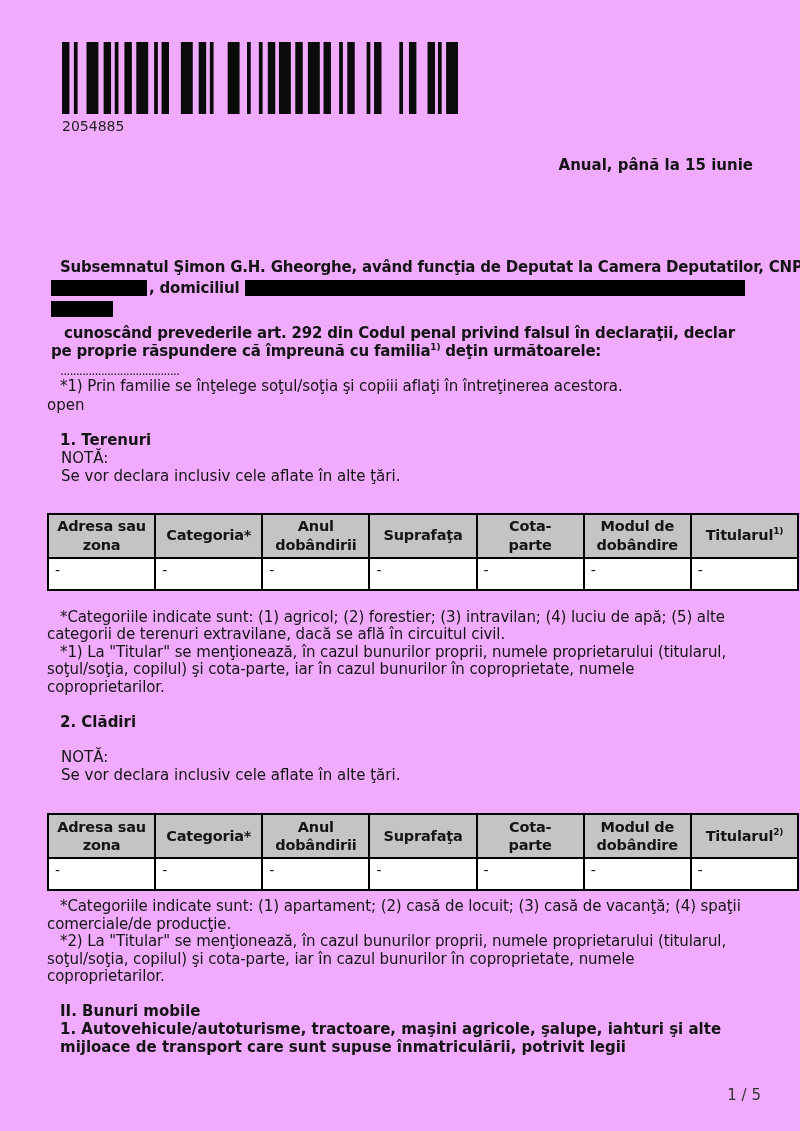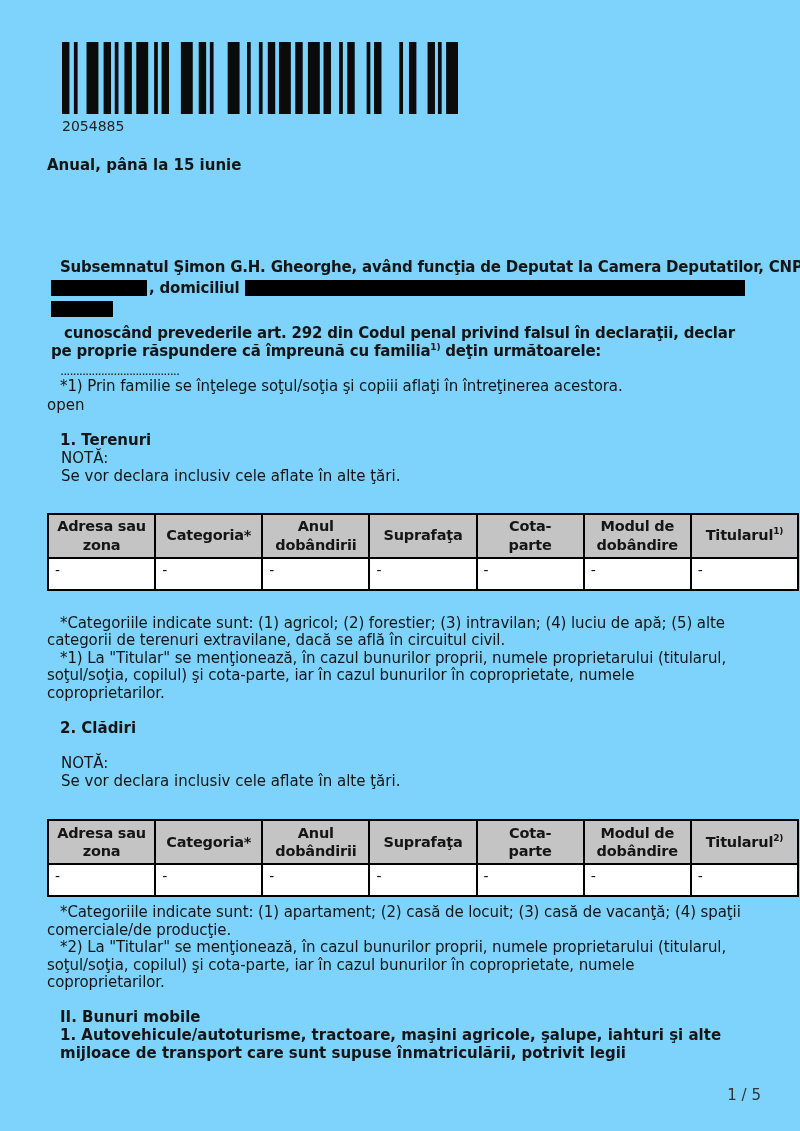"2054885" .page { background: #7dd3fc -> #f0abfc }
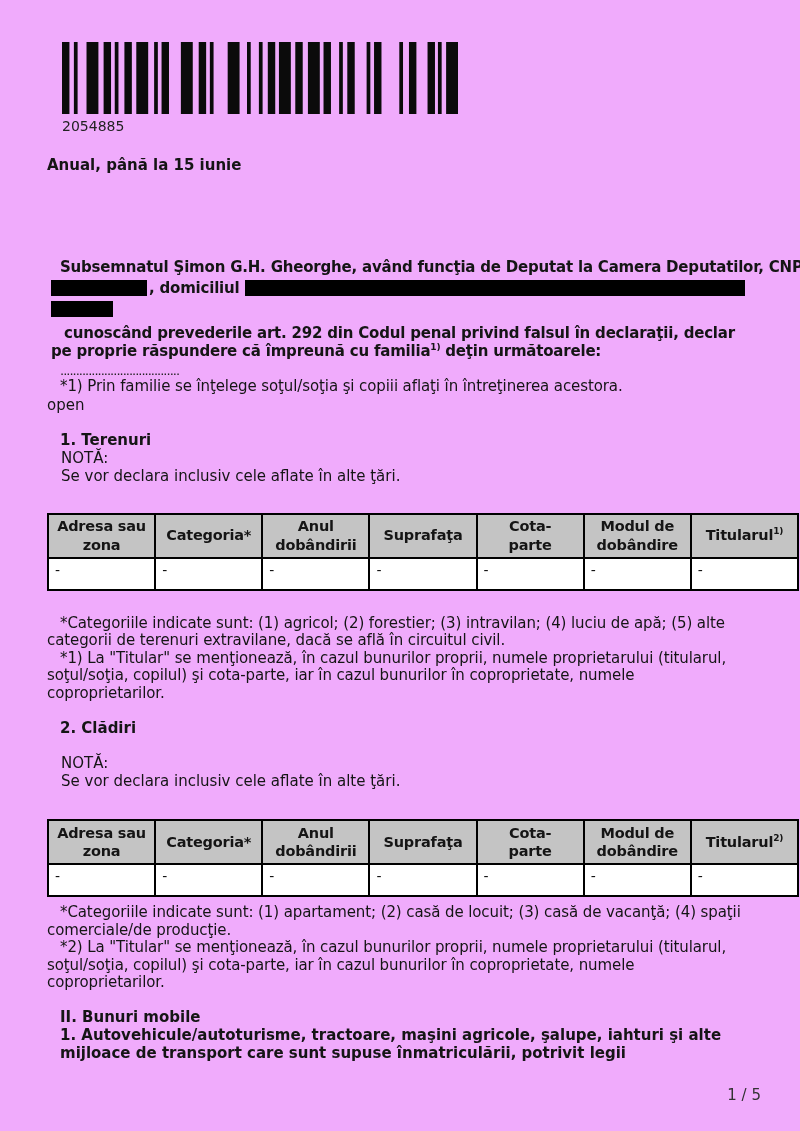"Anual, până la 15 iunie" .subtitle { text-align: left -> right }
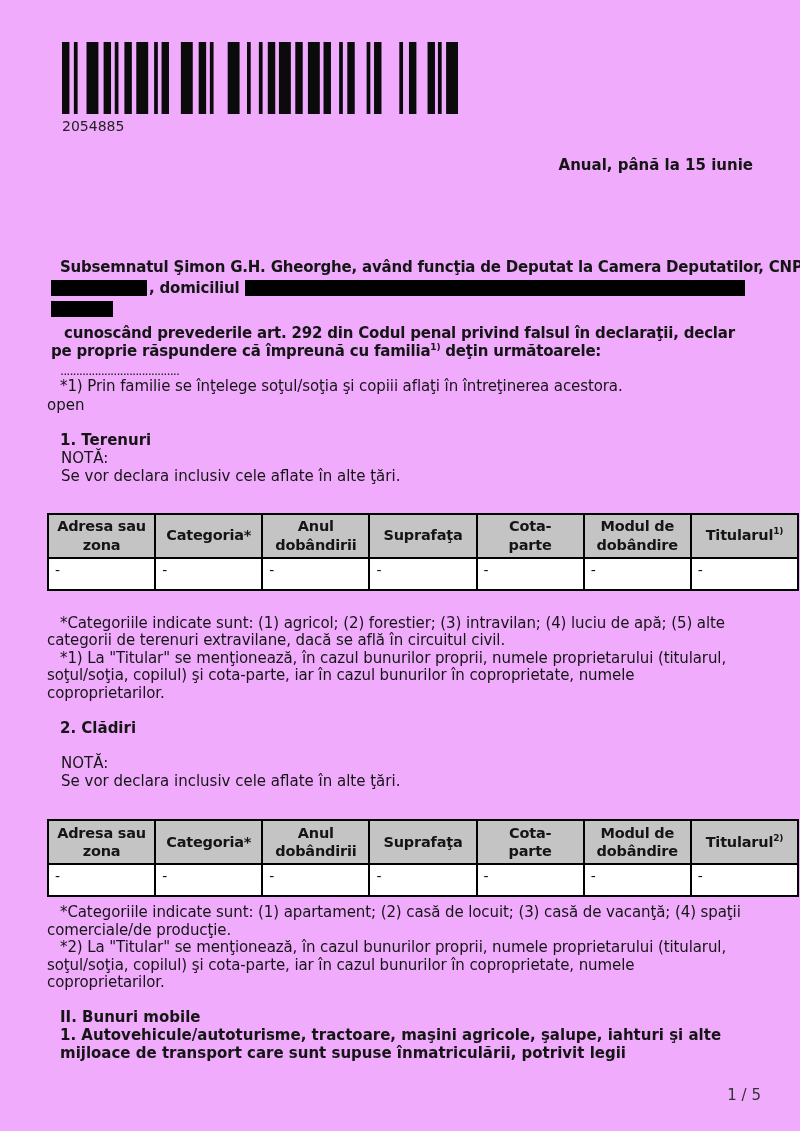"*Categoriile indicate sunt: (1) agricol;" .fn-block { margin-top: 24px -> 18px }
